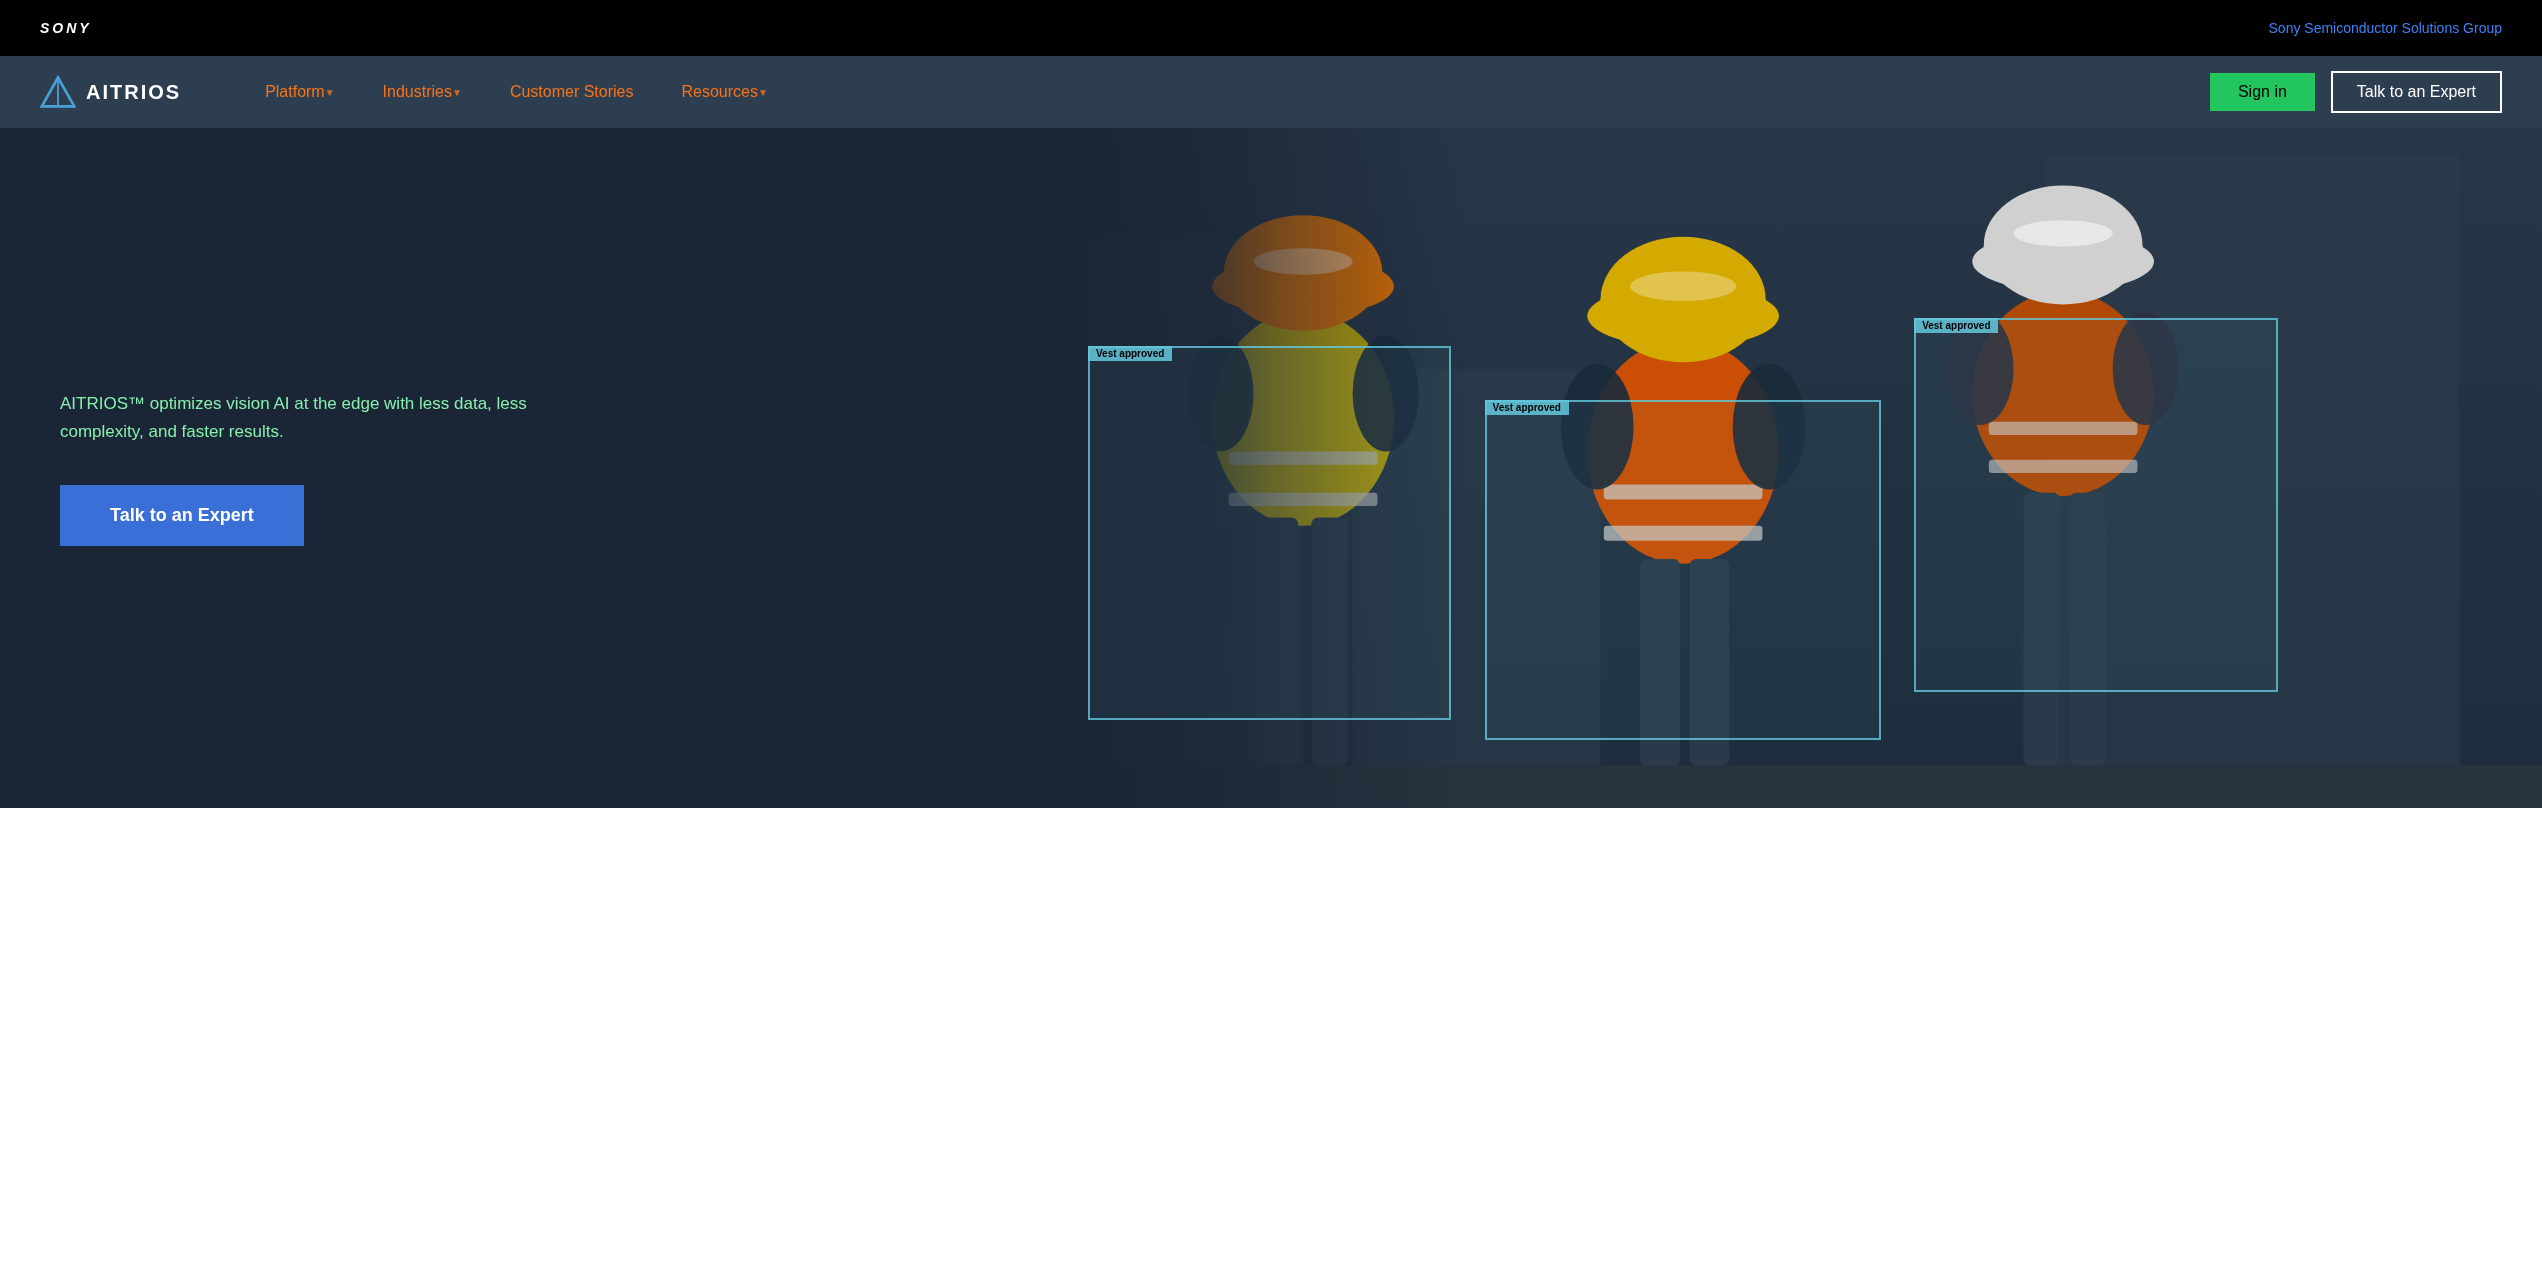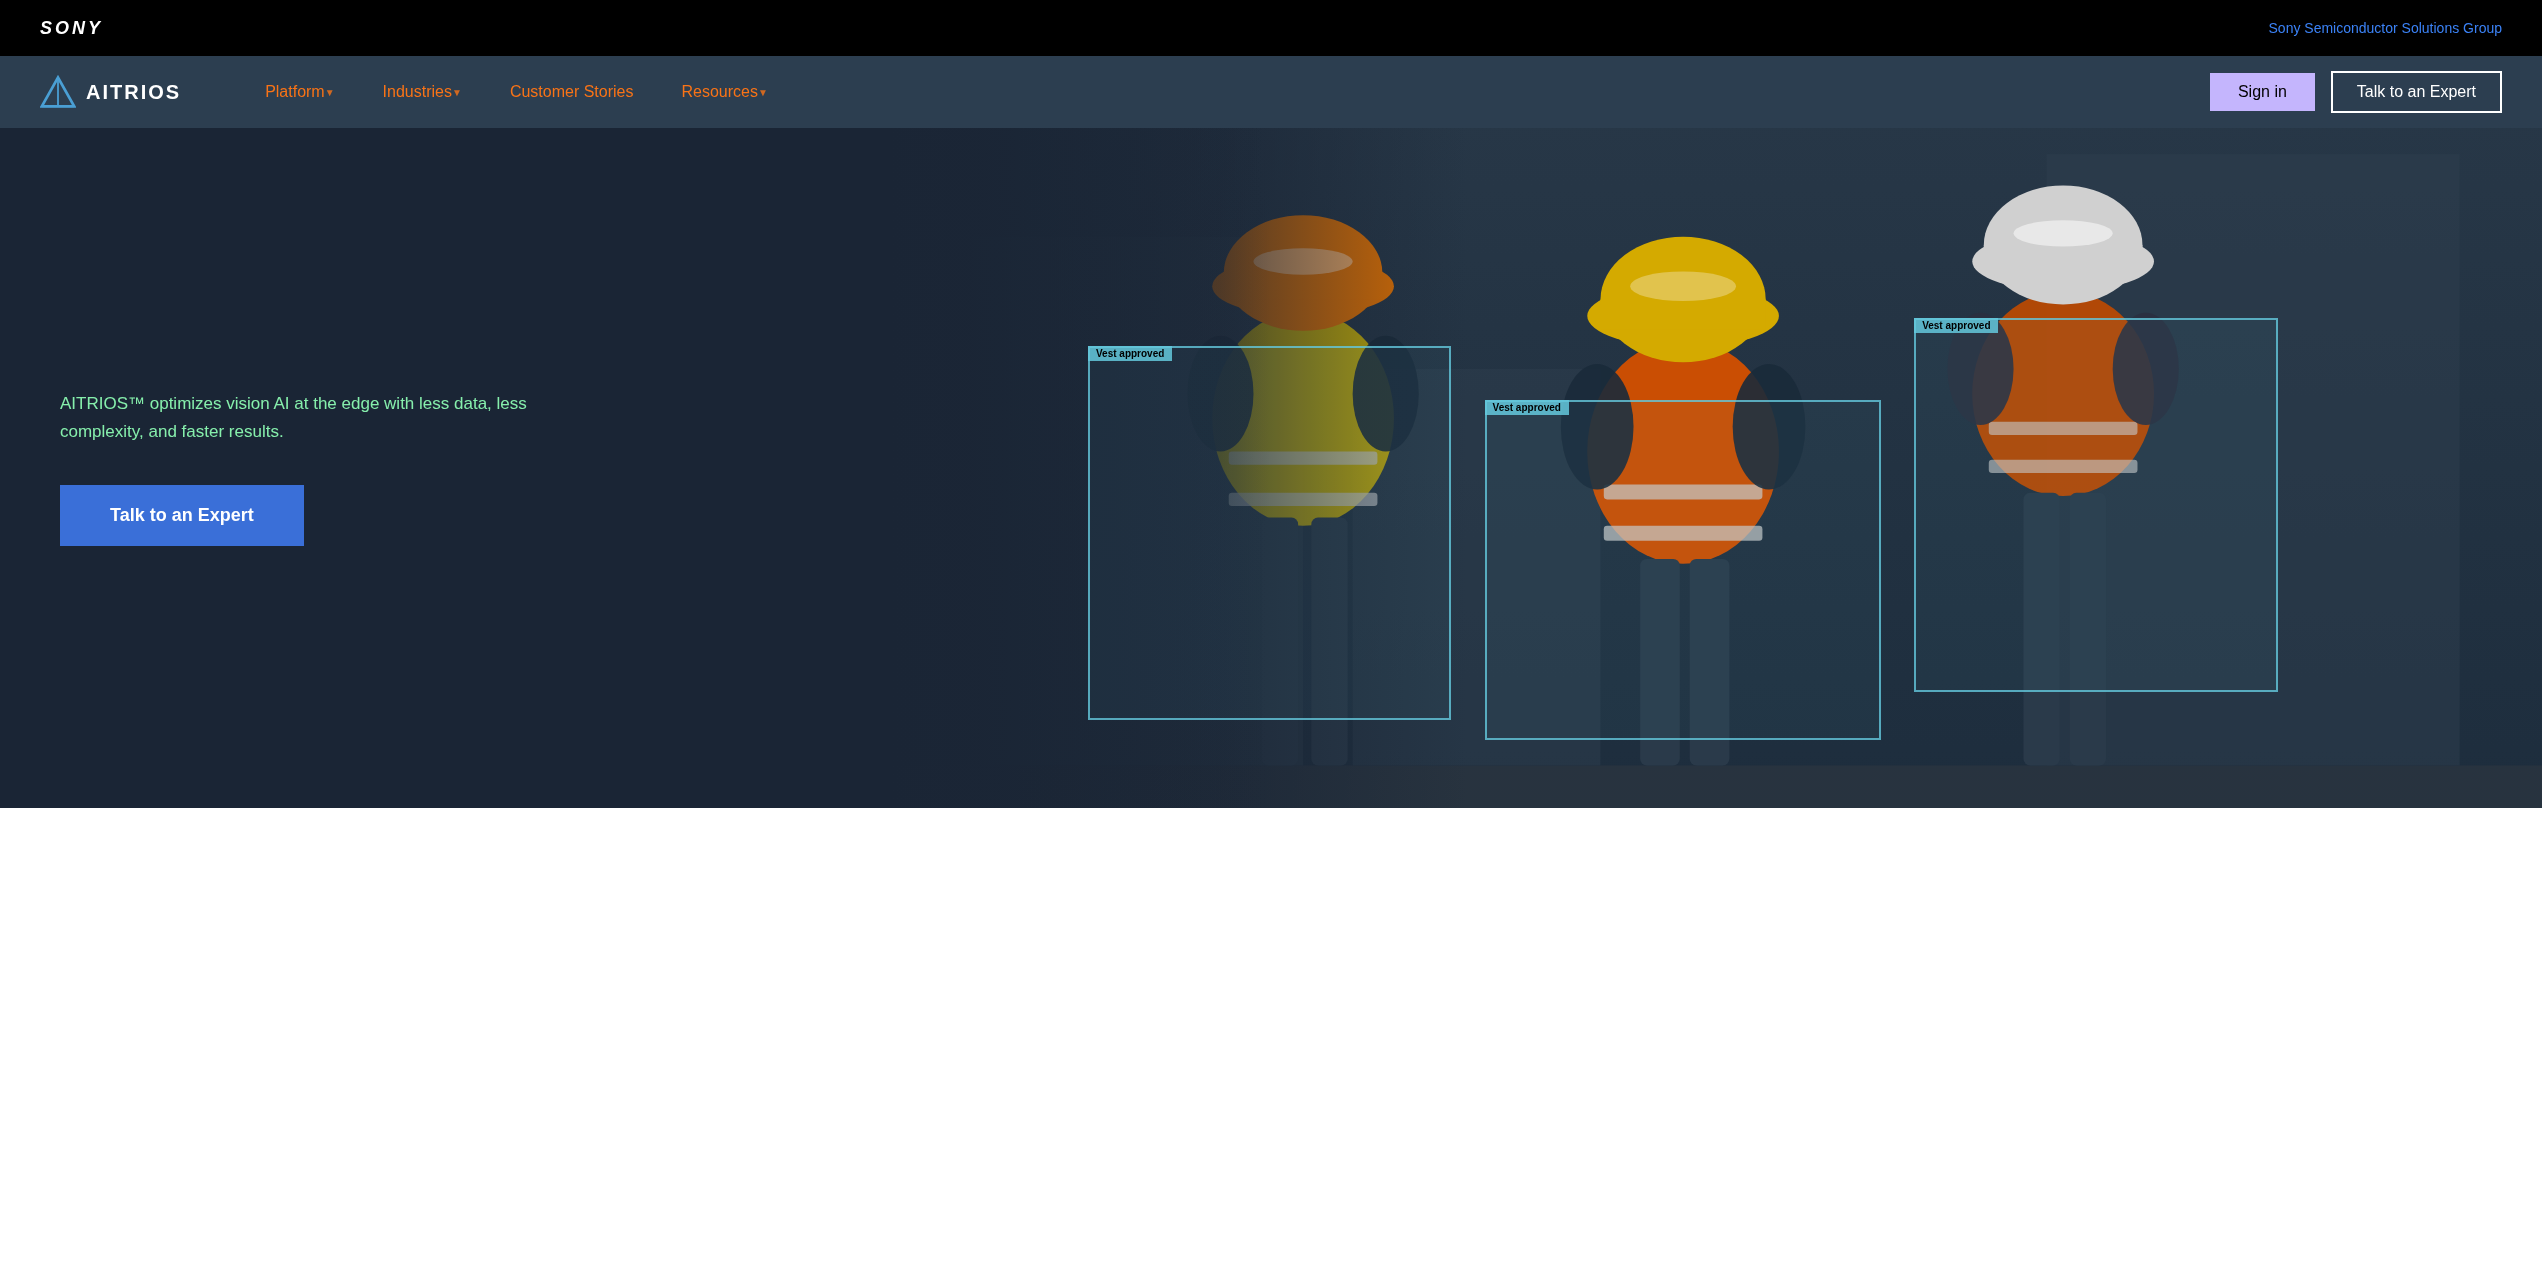"SONY" .sony-logo { font-size: 18px -> 14px }
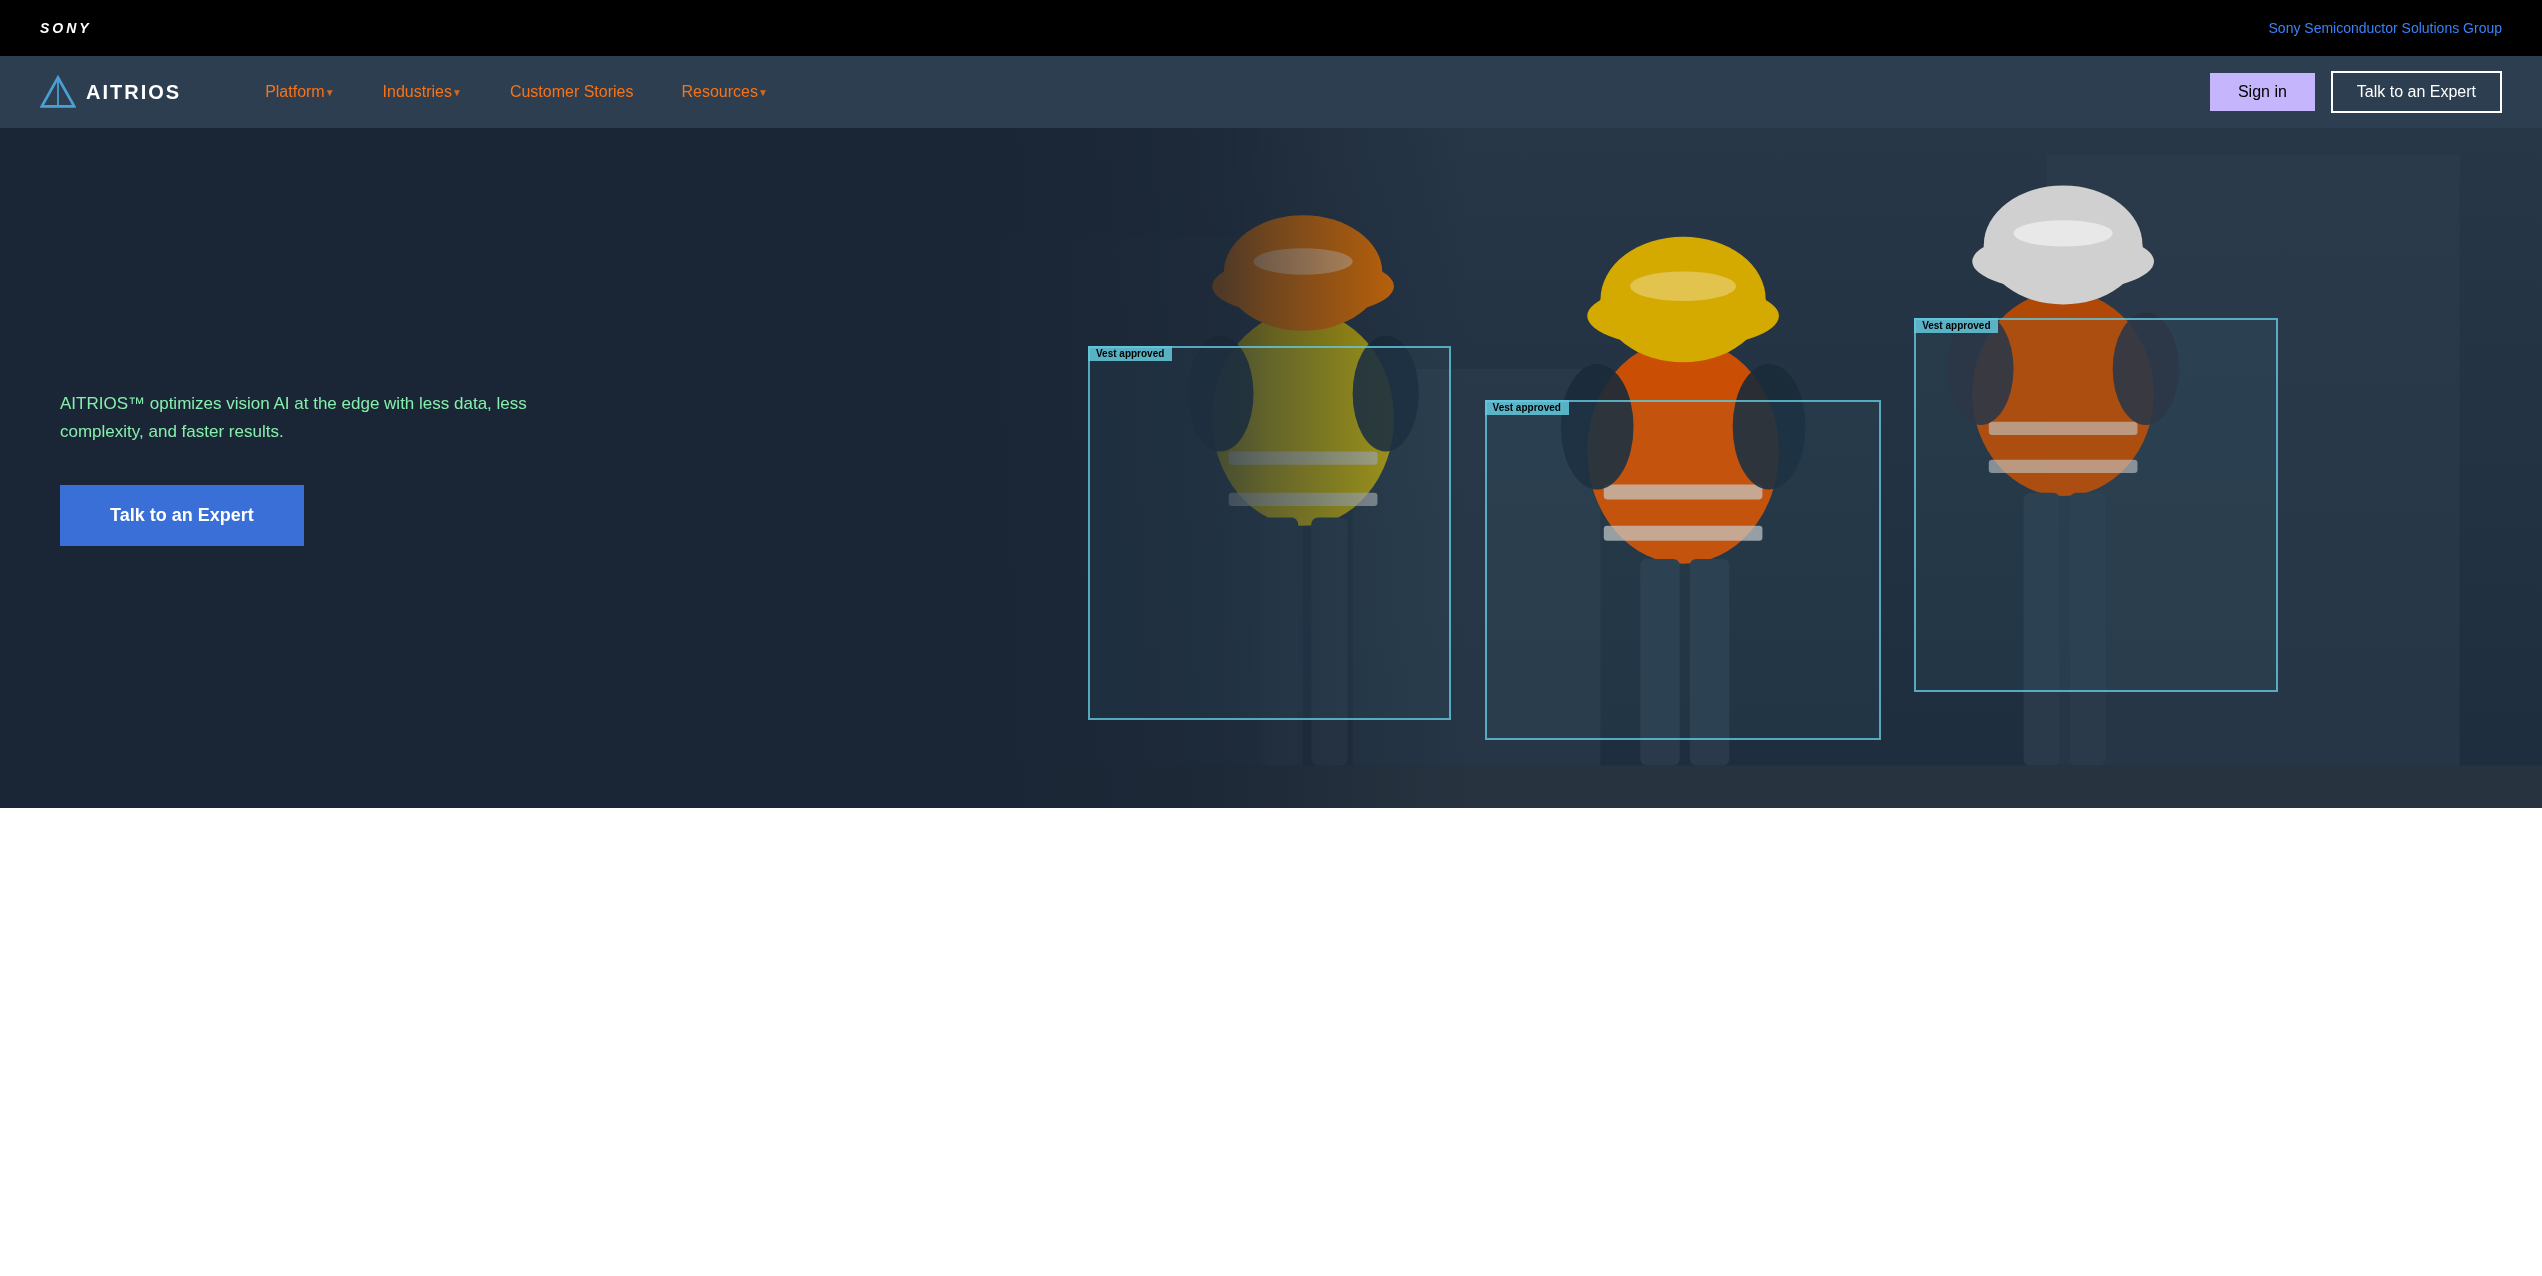"Sign in" .btn-signin { background: #c4b5fd -> #22c55e }
